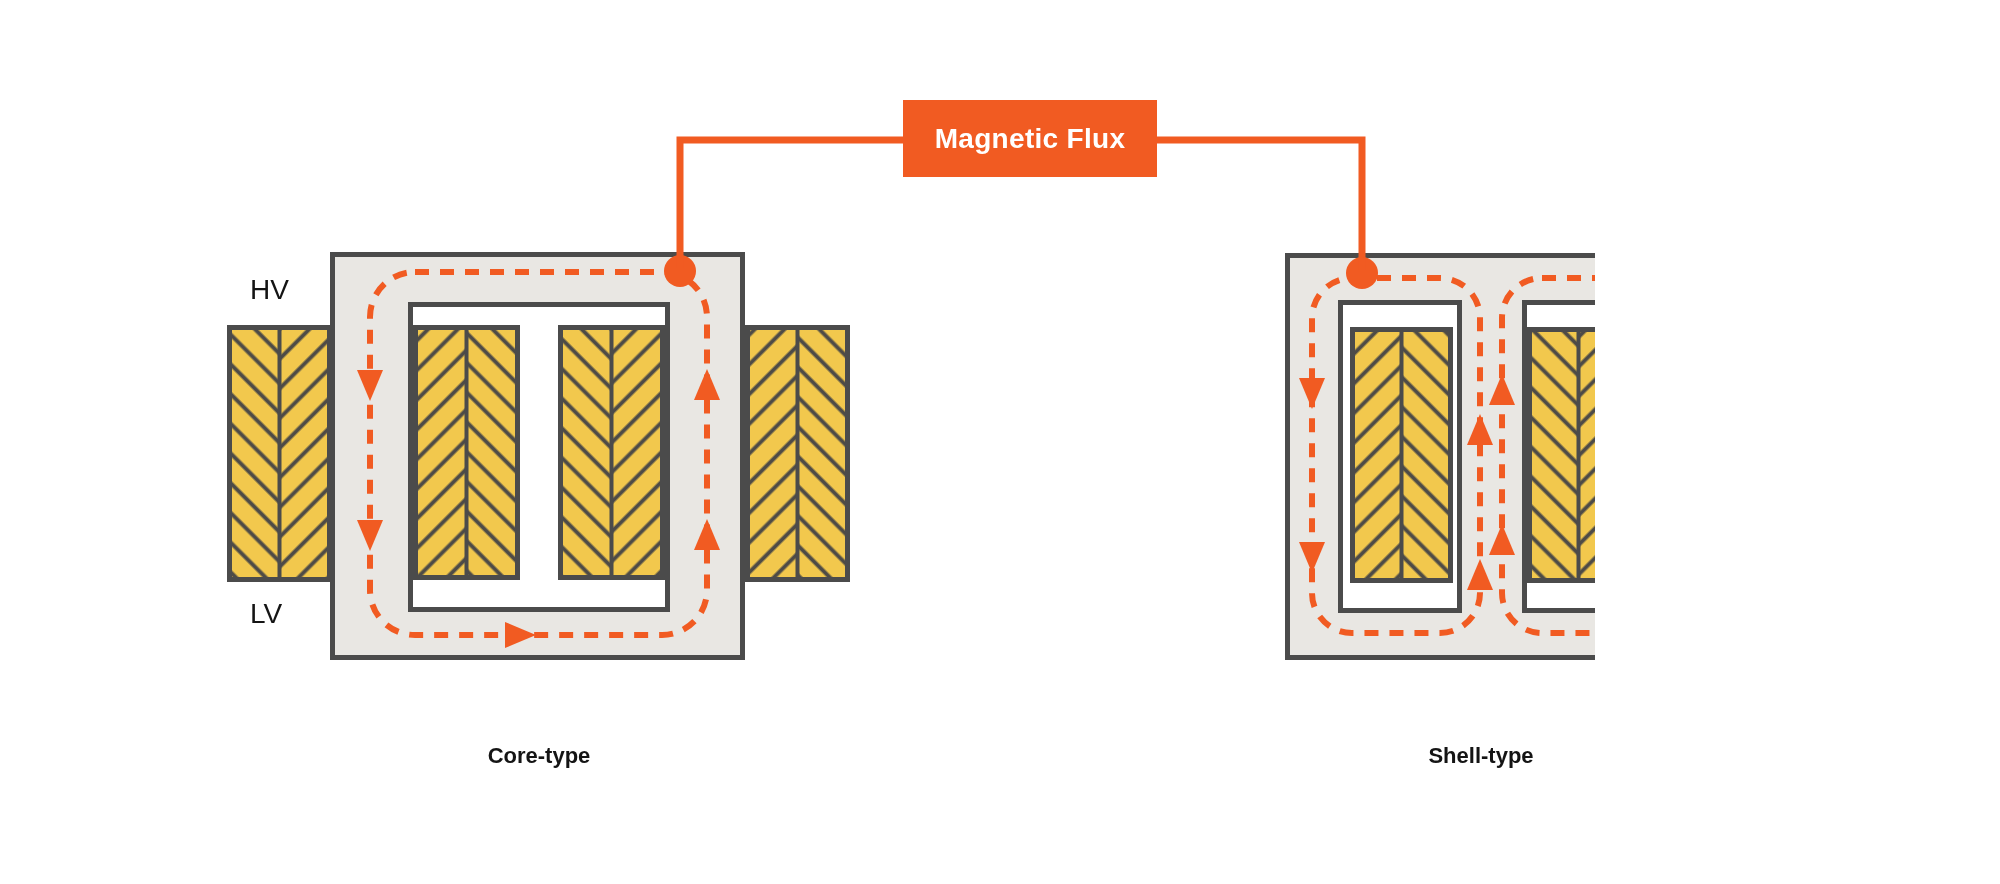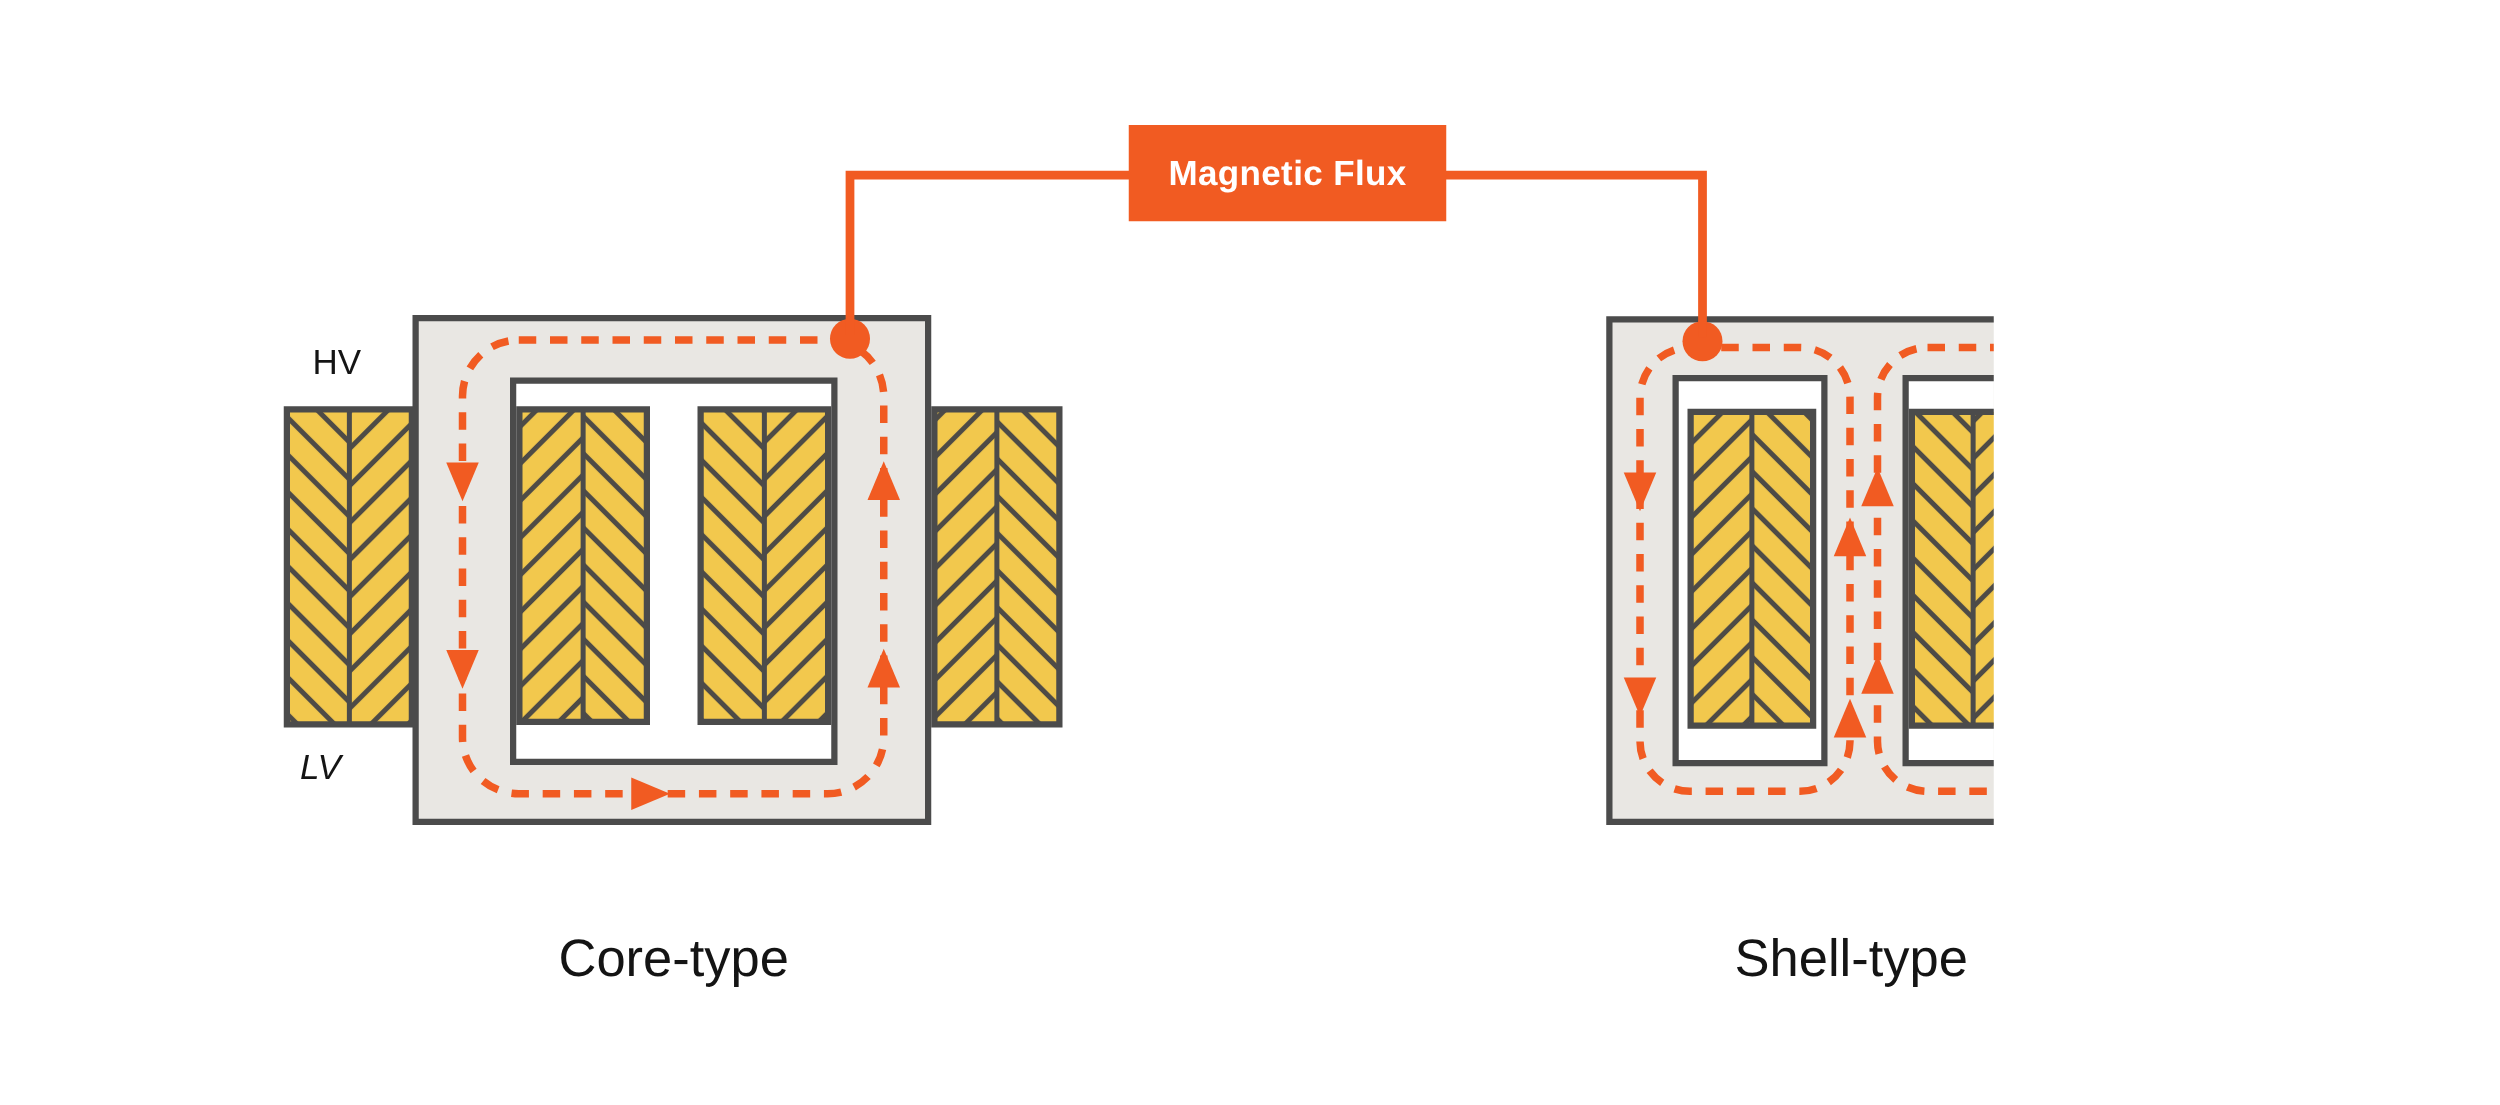"LV" .label-lv { font-style: italic -> none; left: 240px -> 250px }
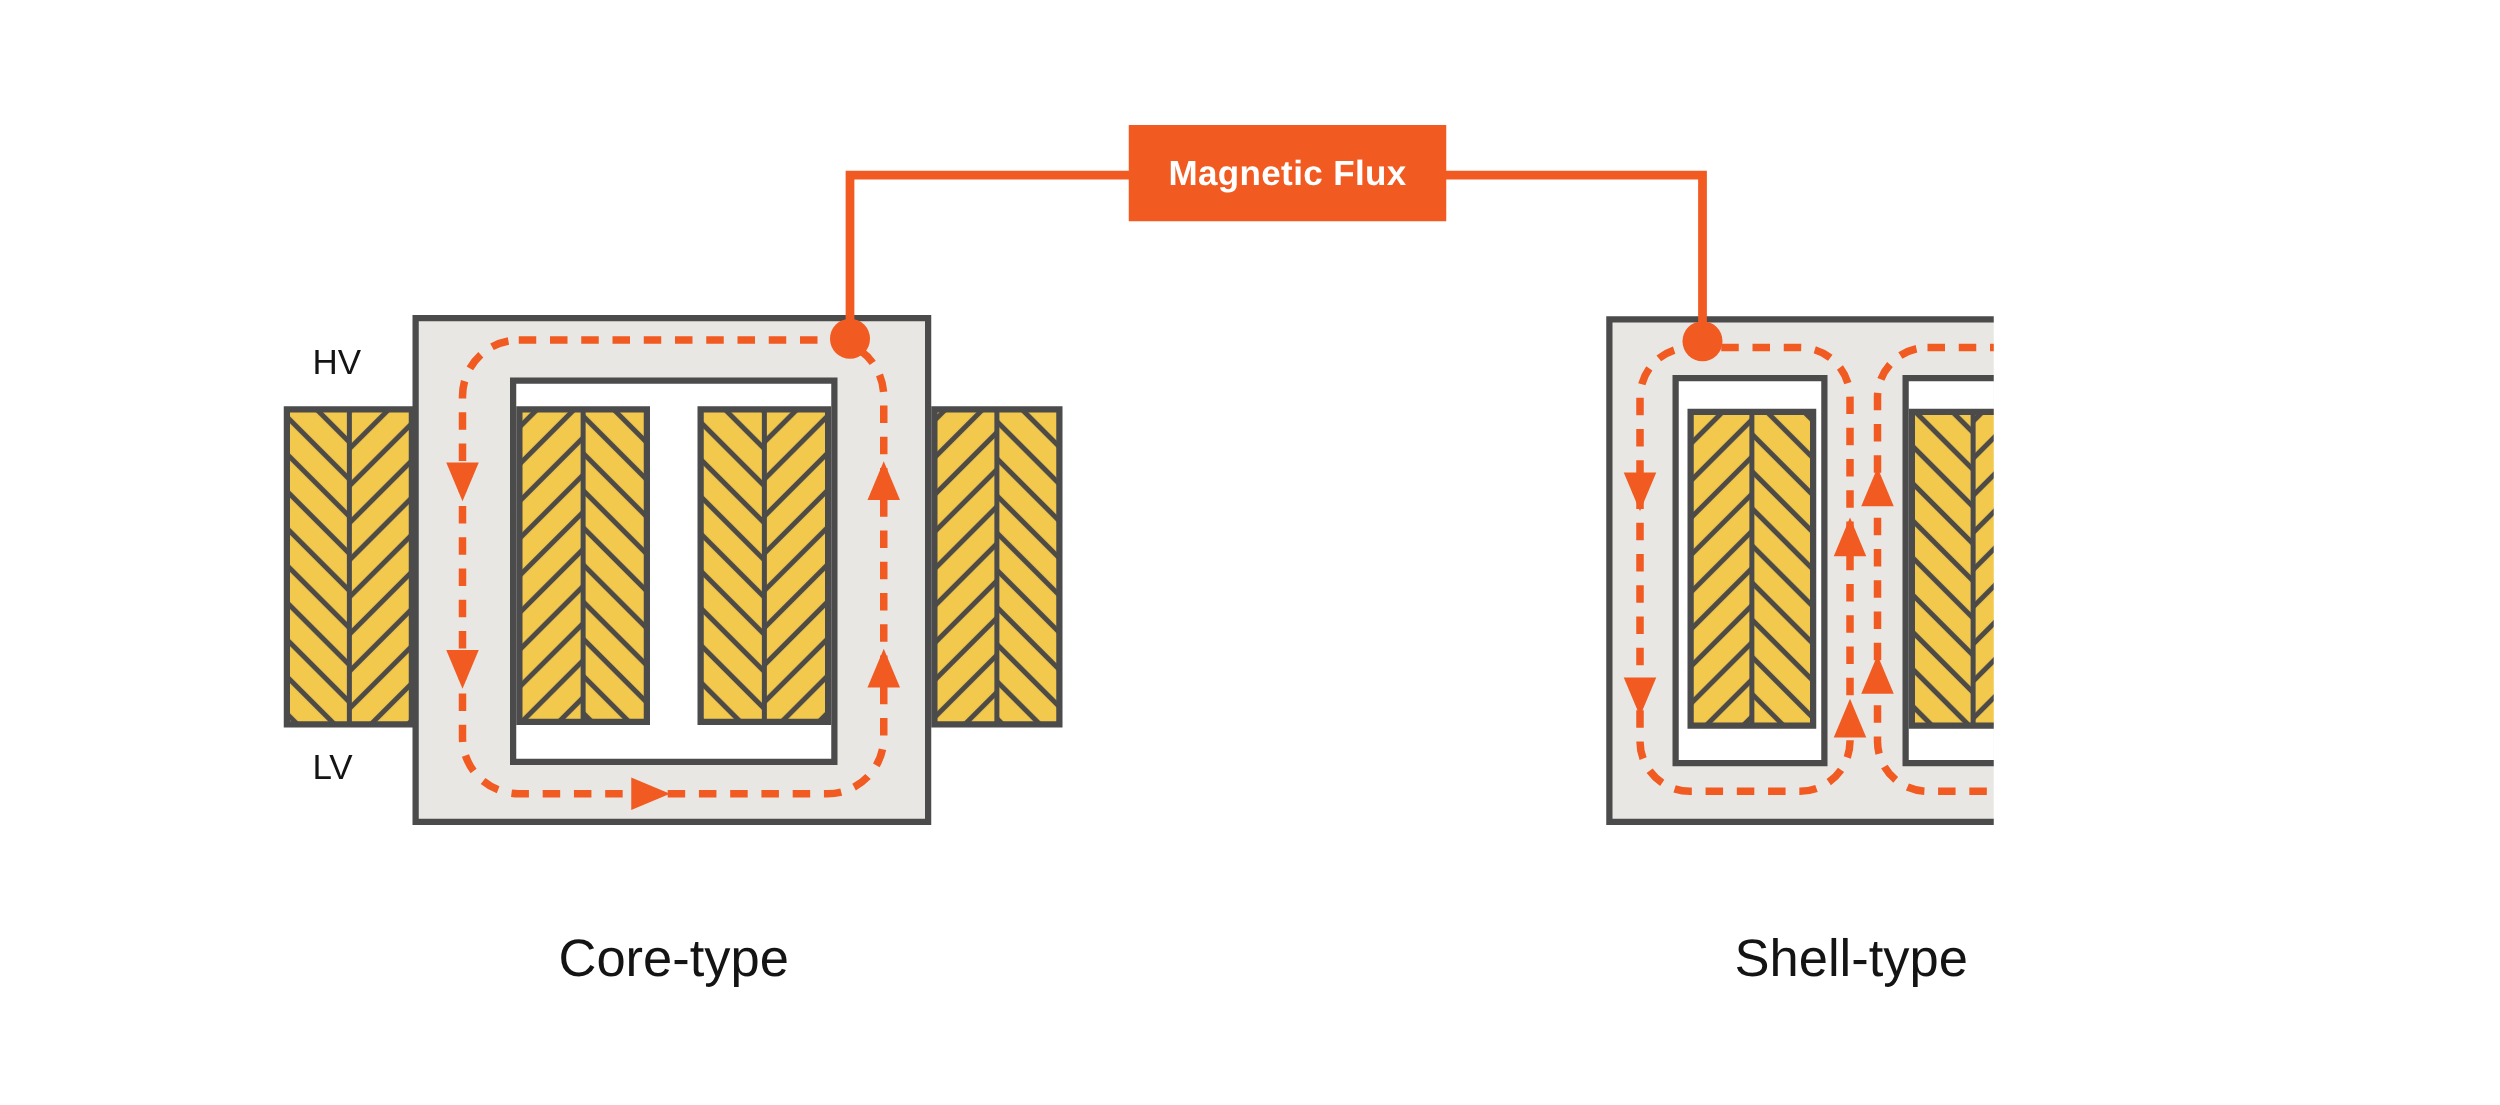"Core-type" .caption { font-size: 42px -> 22px; font-weight: normal -> bold }
